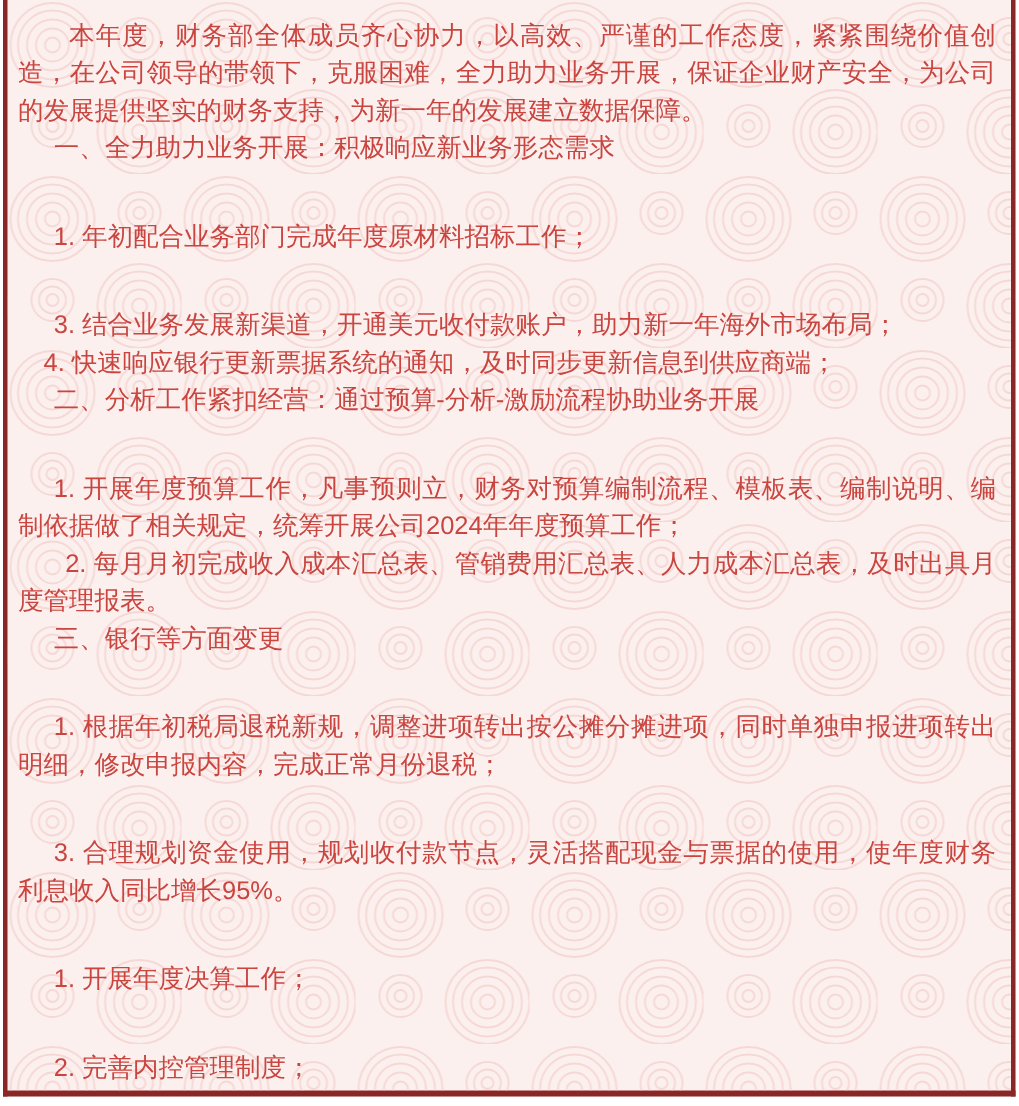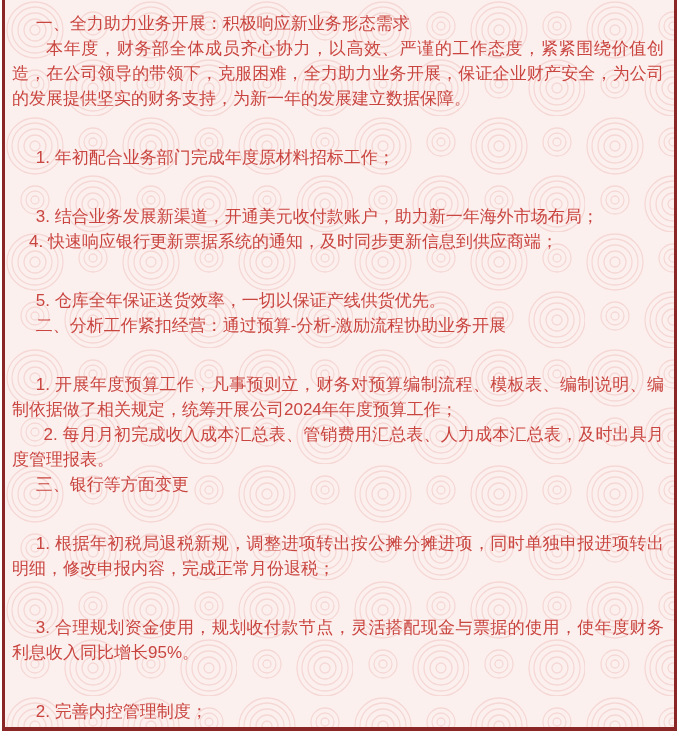"一、全力助力业务开展：积极响应新业务形态需求" p.blk { order: before "本年度，财务部全体成员齐心协力，以高效、严谨的工作态度，紧紧围绕价值创造，在公司" -> after "本年度，财务部全体成员齐心协力，以高效、严谨的工作态度，紧紧围绕价值创造，在公司" }
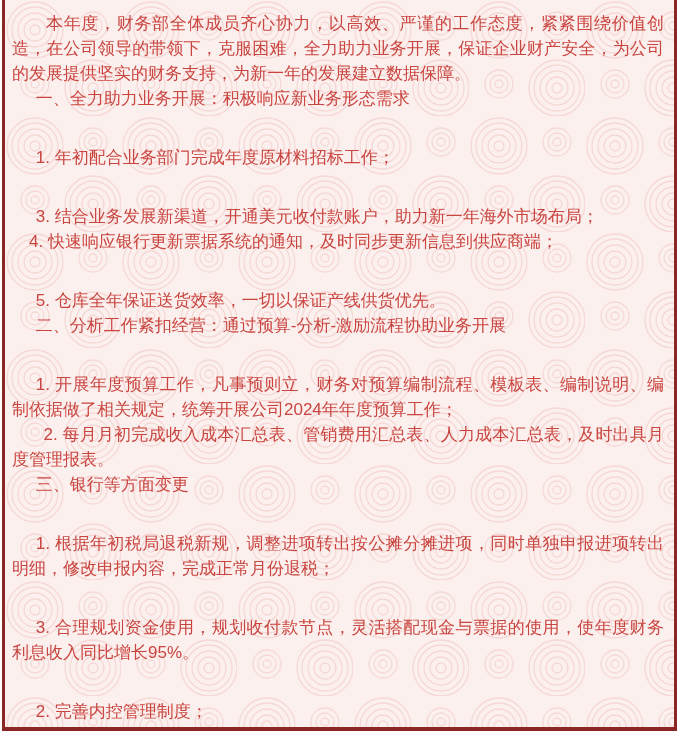"5. 仓库全年保证送货效率，一切以保证产线供货优先。" p.blk { html: <p>5. 仓库全年保证送货效率，一切以保证产线供货优先。</p> -> none }
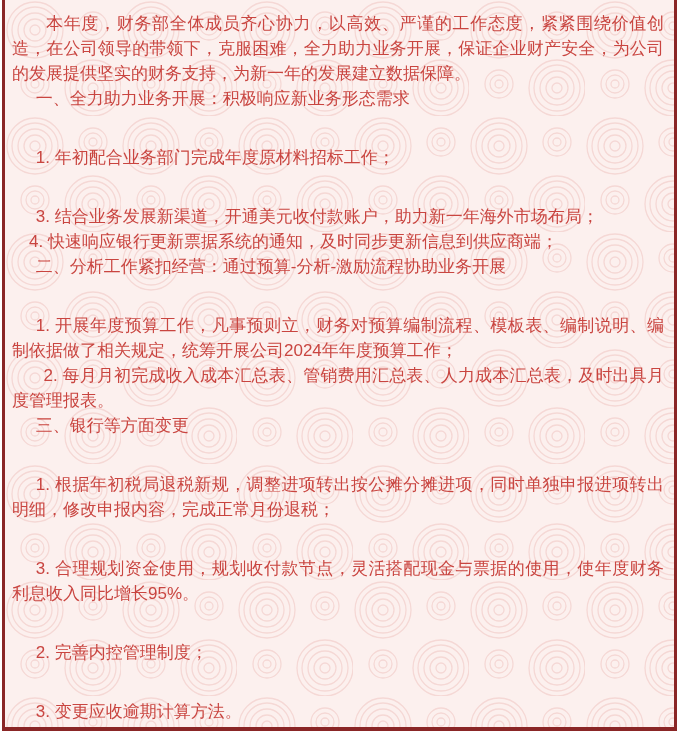"1. 开展年度决算工作；" p.blk { html: none -> <p>1. 开展年度决算工作；</p> }
